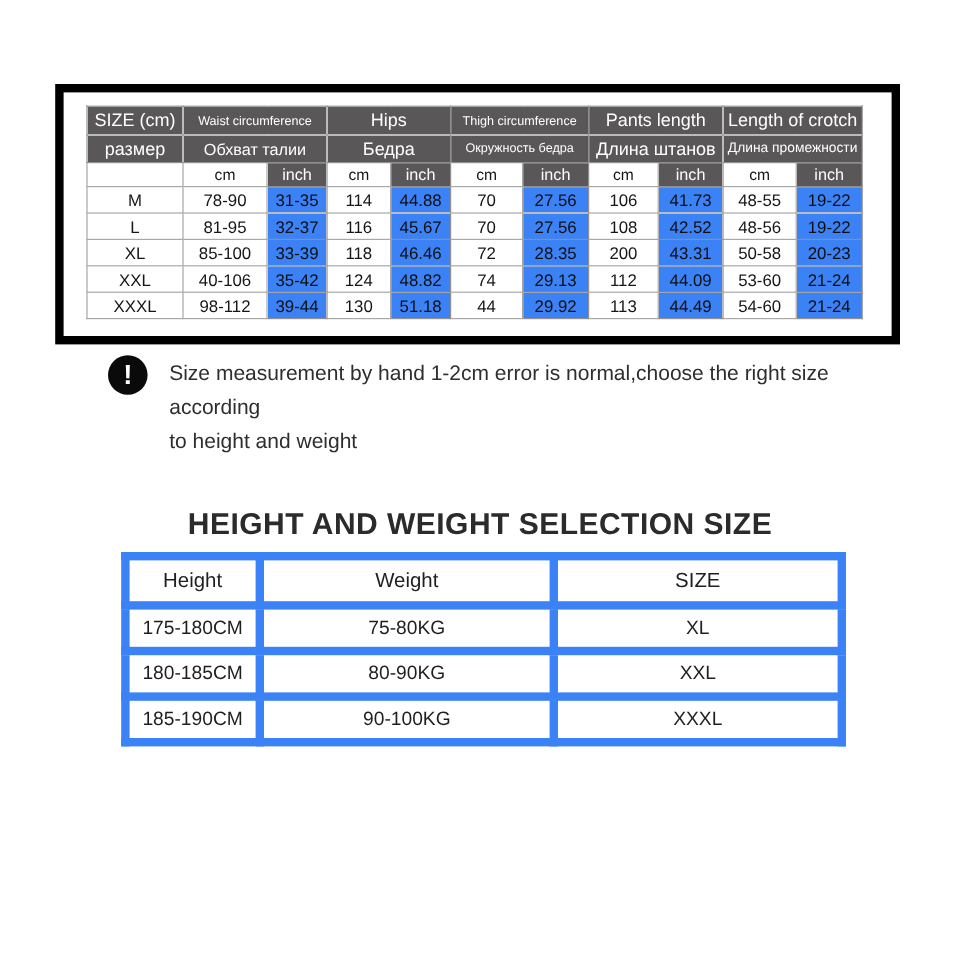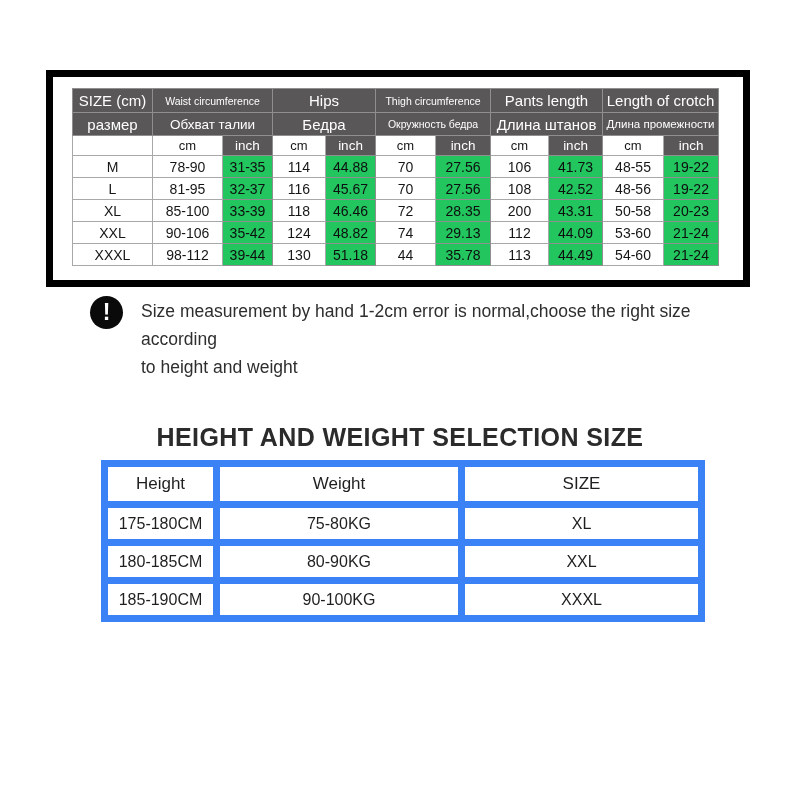"31-35" td.dark { background: #22c55e -> #3b82f6 }
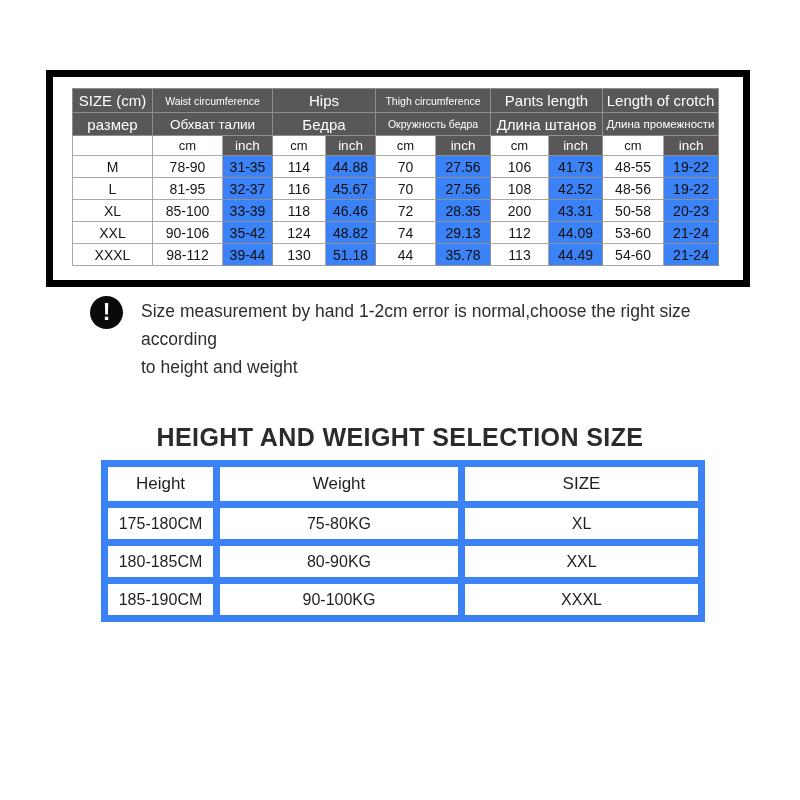"90-106" td { text: 90-106 -> 40-106 }
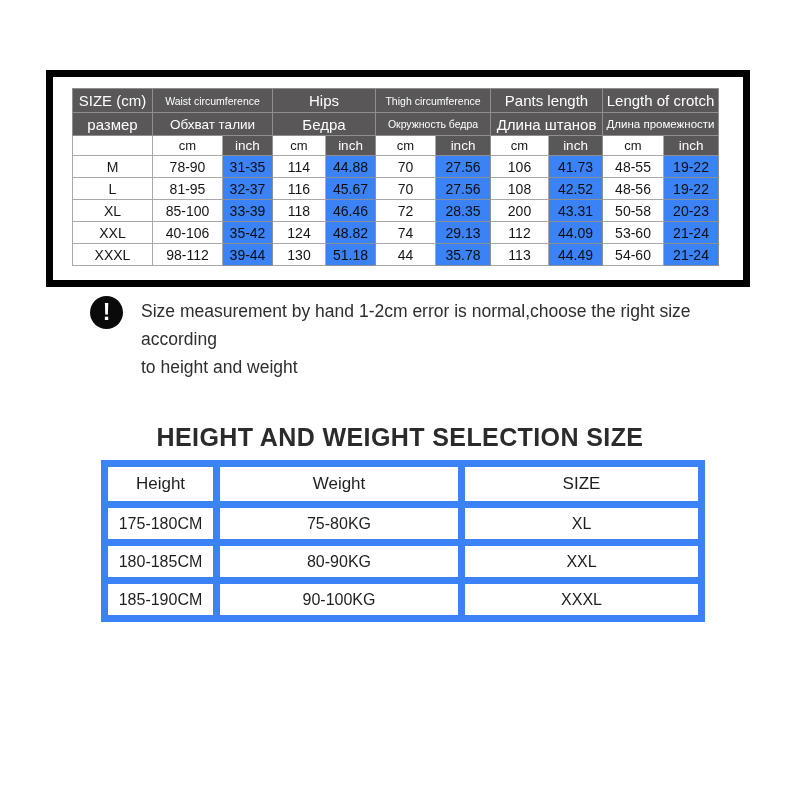"35.78" td.dark { text: 35.78 -> 29.92 }
